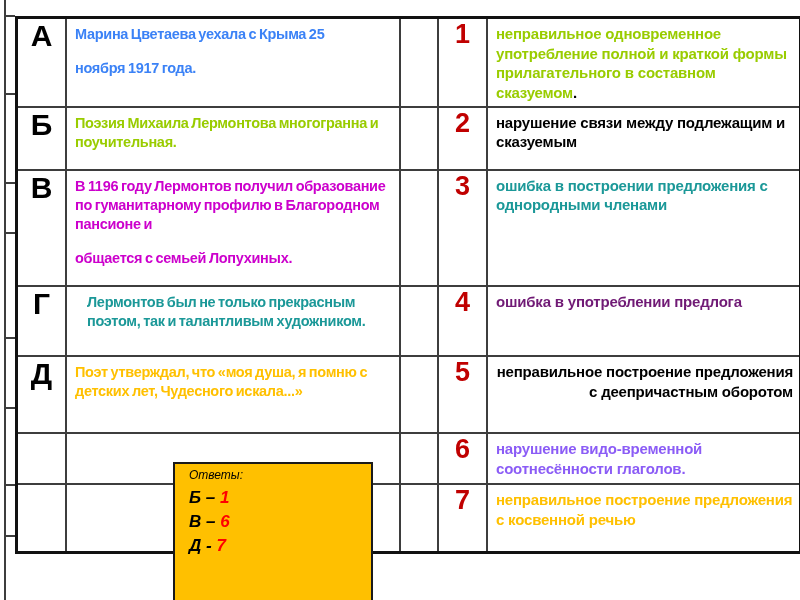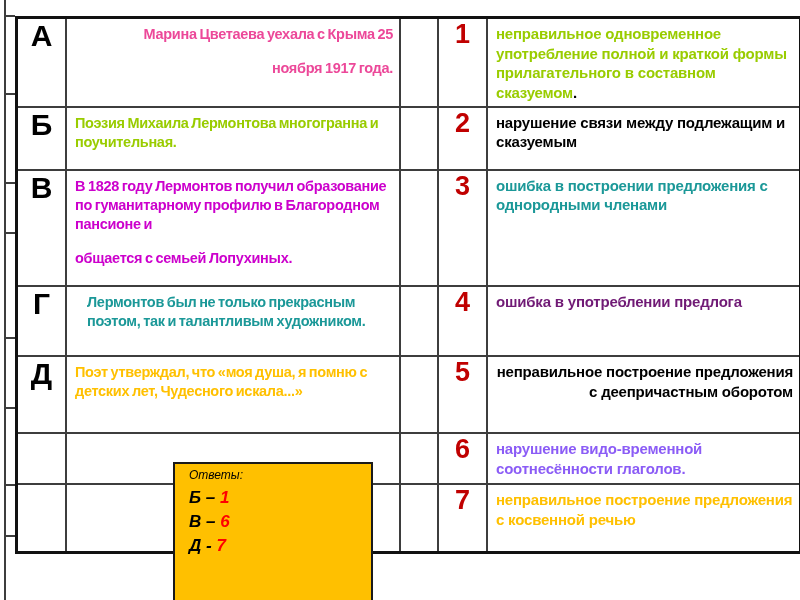"Марина Цветаева уехала с Крыма" div.sent-pad { color: #ec4899 -> #3b82f6; text-align: right -> none }
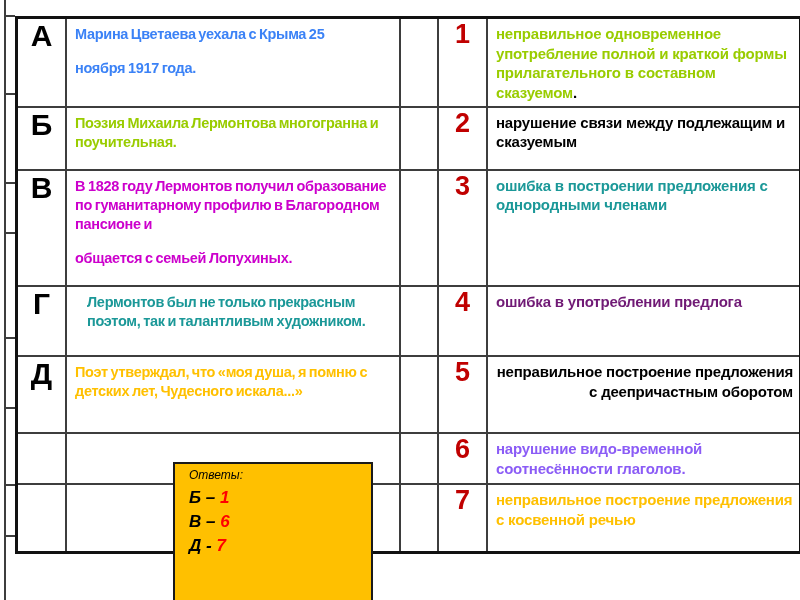"В 1828 году Лермонтов получил" p { text: 1828 -> 1196 }
